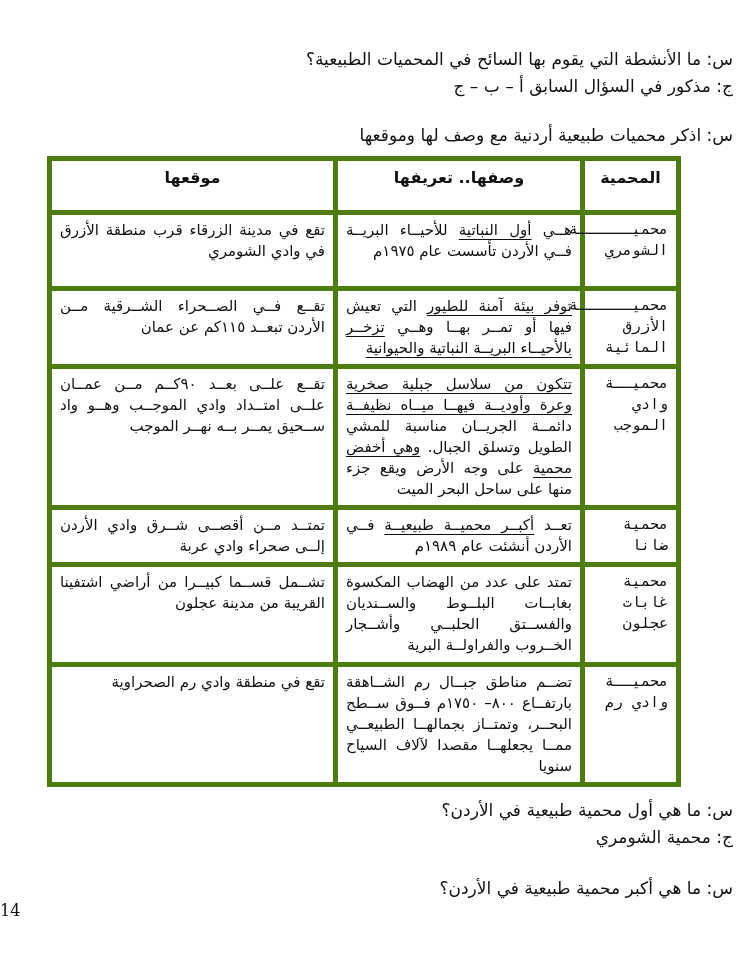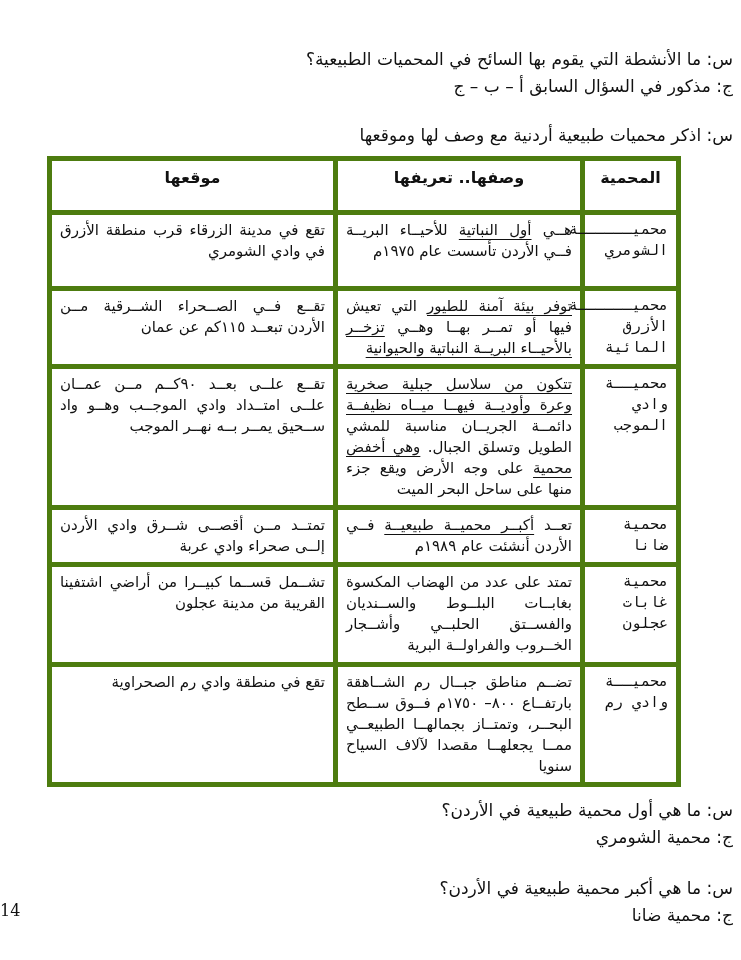"ج: محمية ضانا" div.qa-line { html: <div>ج: محمية ضانا</div> -> none }
